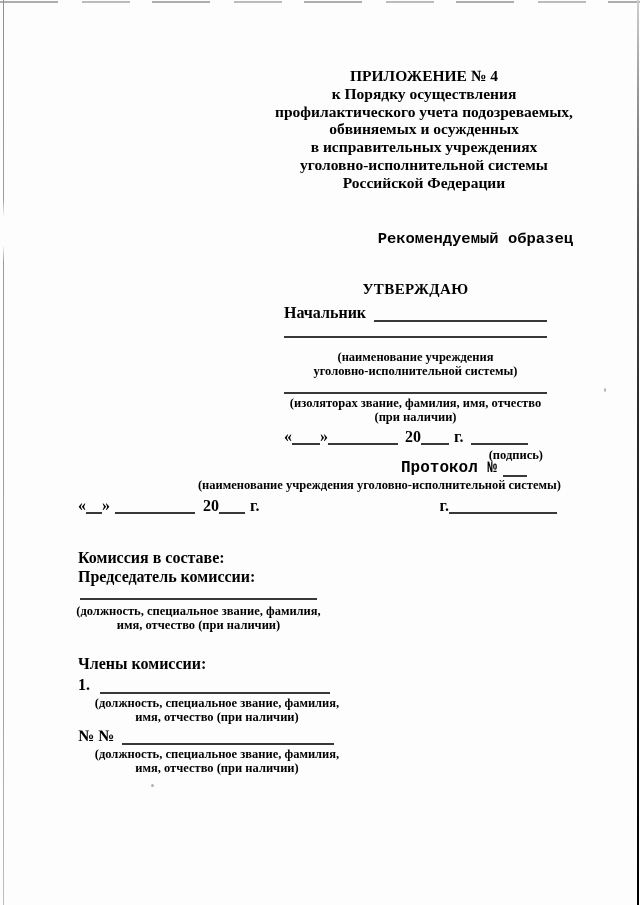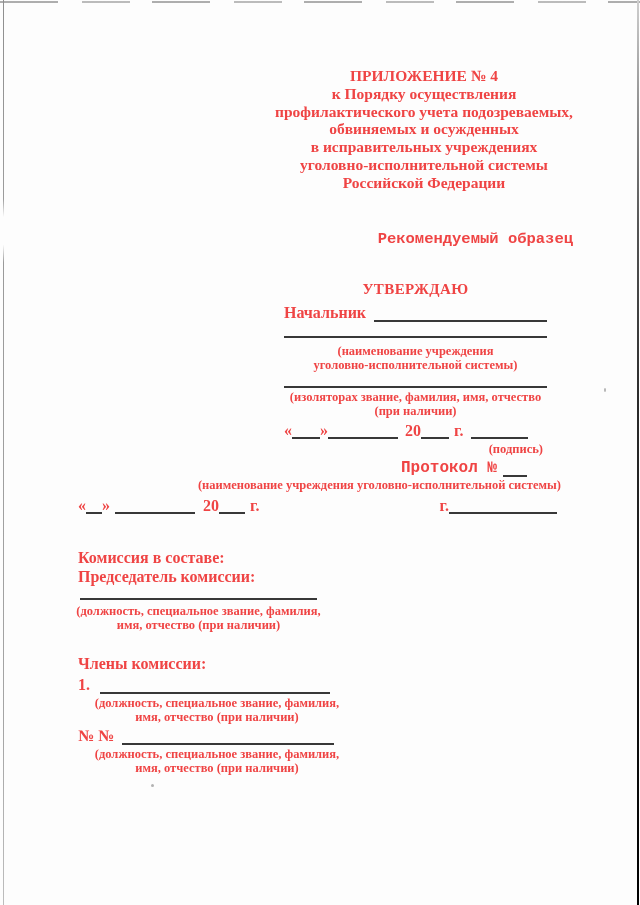"ПРИЛОЖЕНИЕ № 4" .page { color: #ef4444 -> #000000 }
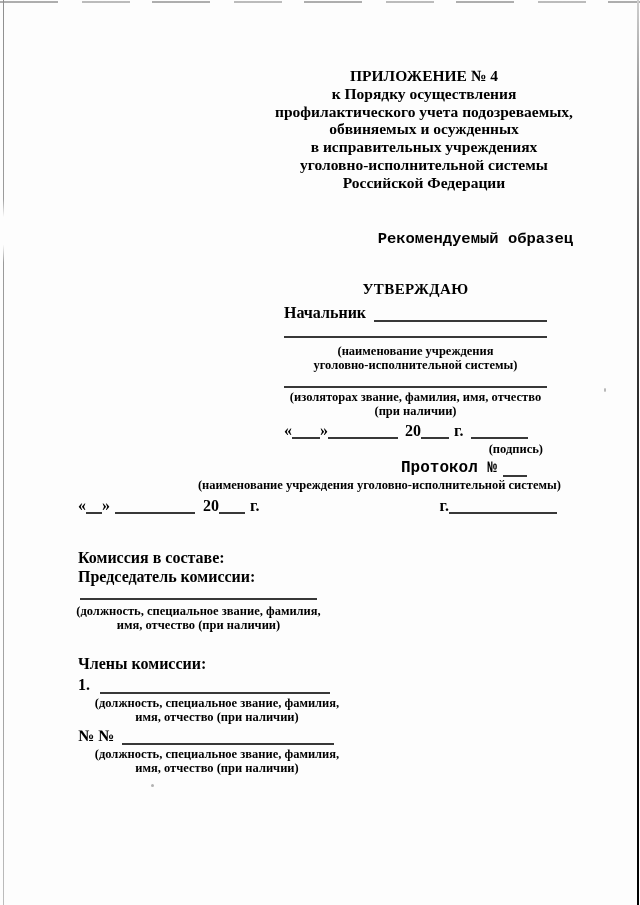"(наименование учреждения" div.caption { margin-top: 6px -> 12px }
